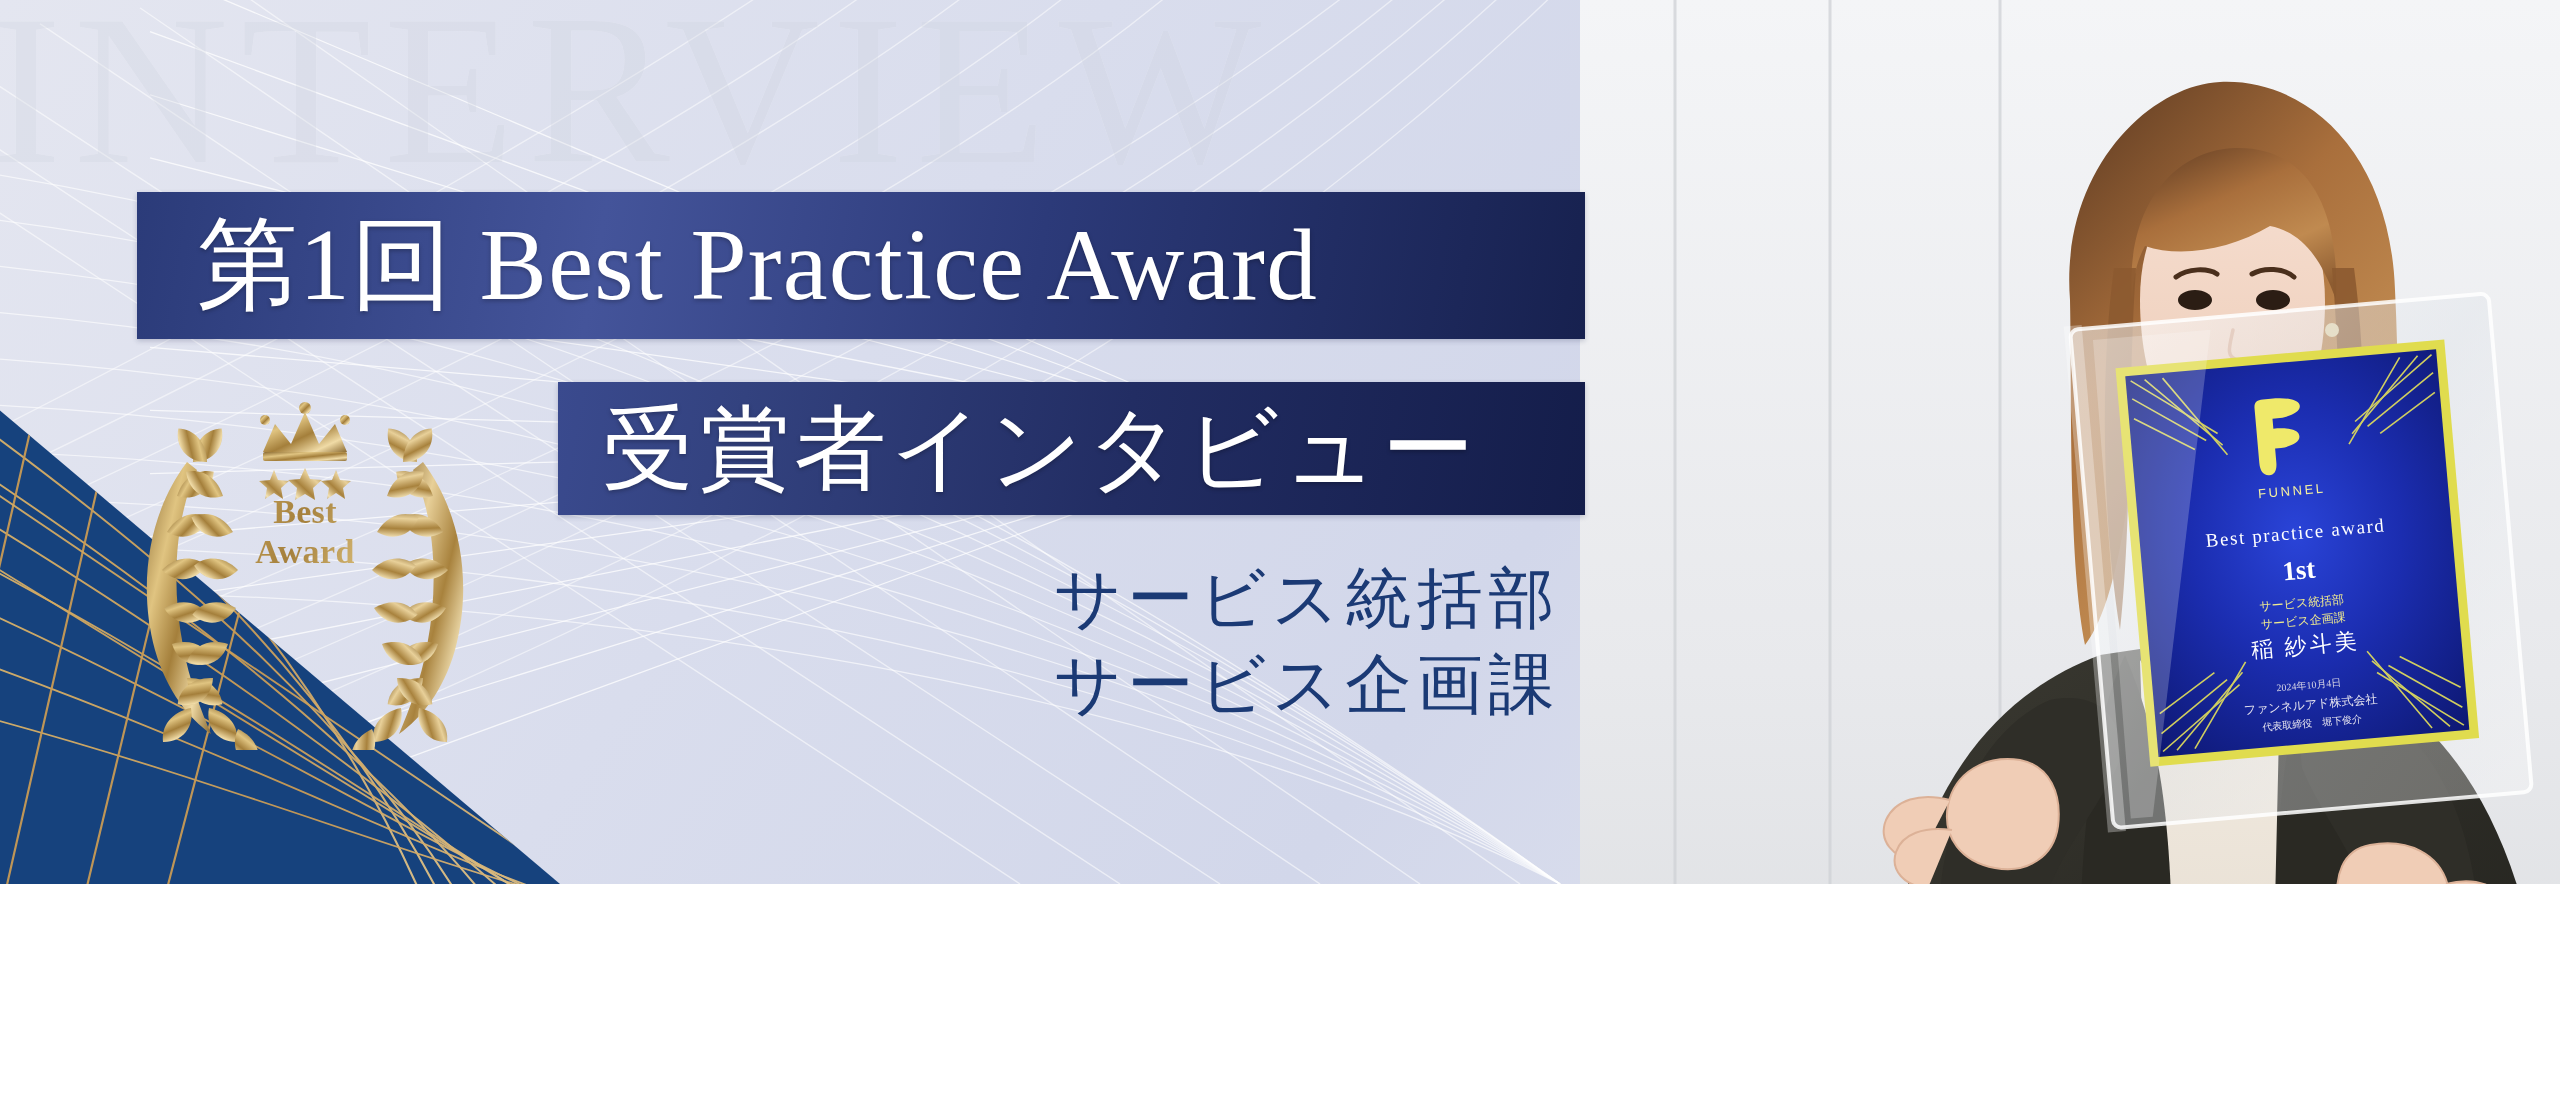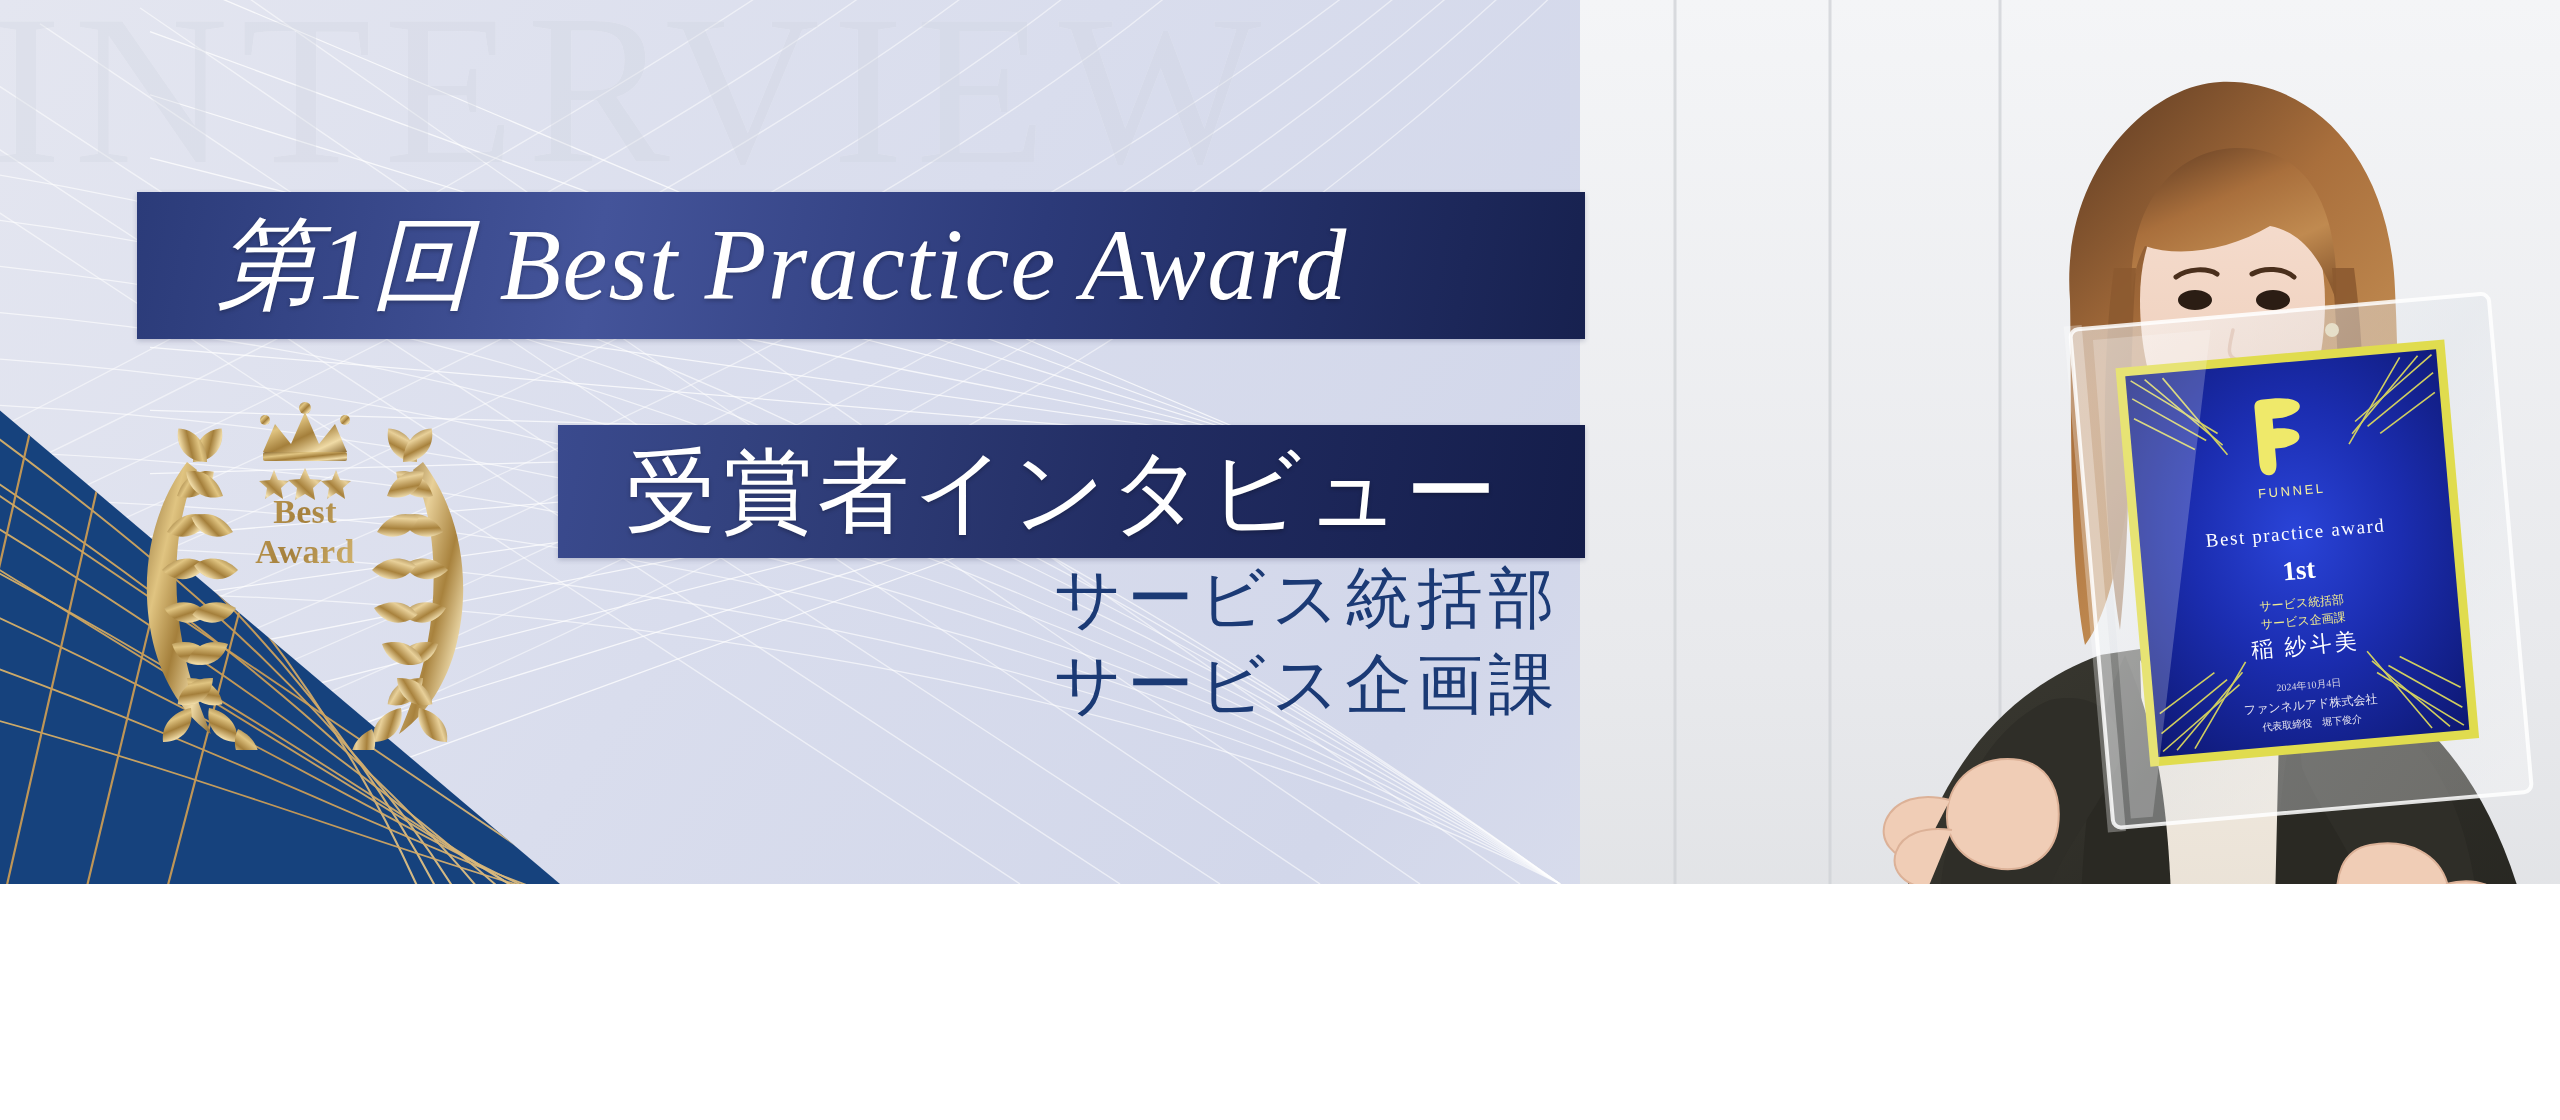"第1回 Best Practice Award" .bar-main { font-style: italic -> none; padding-left: 80px -> 60px }
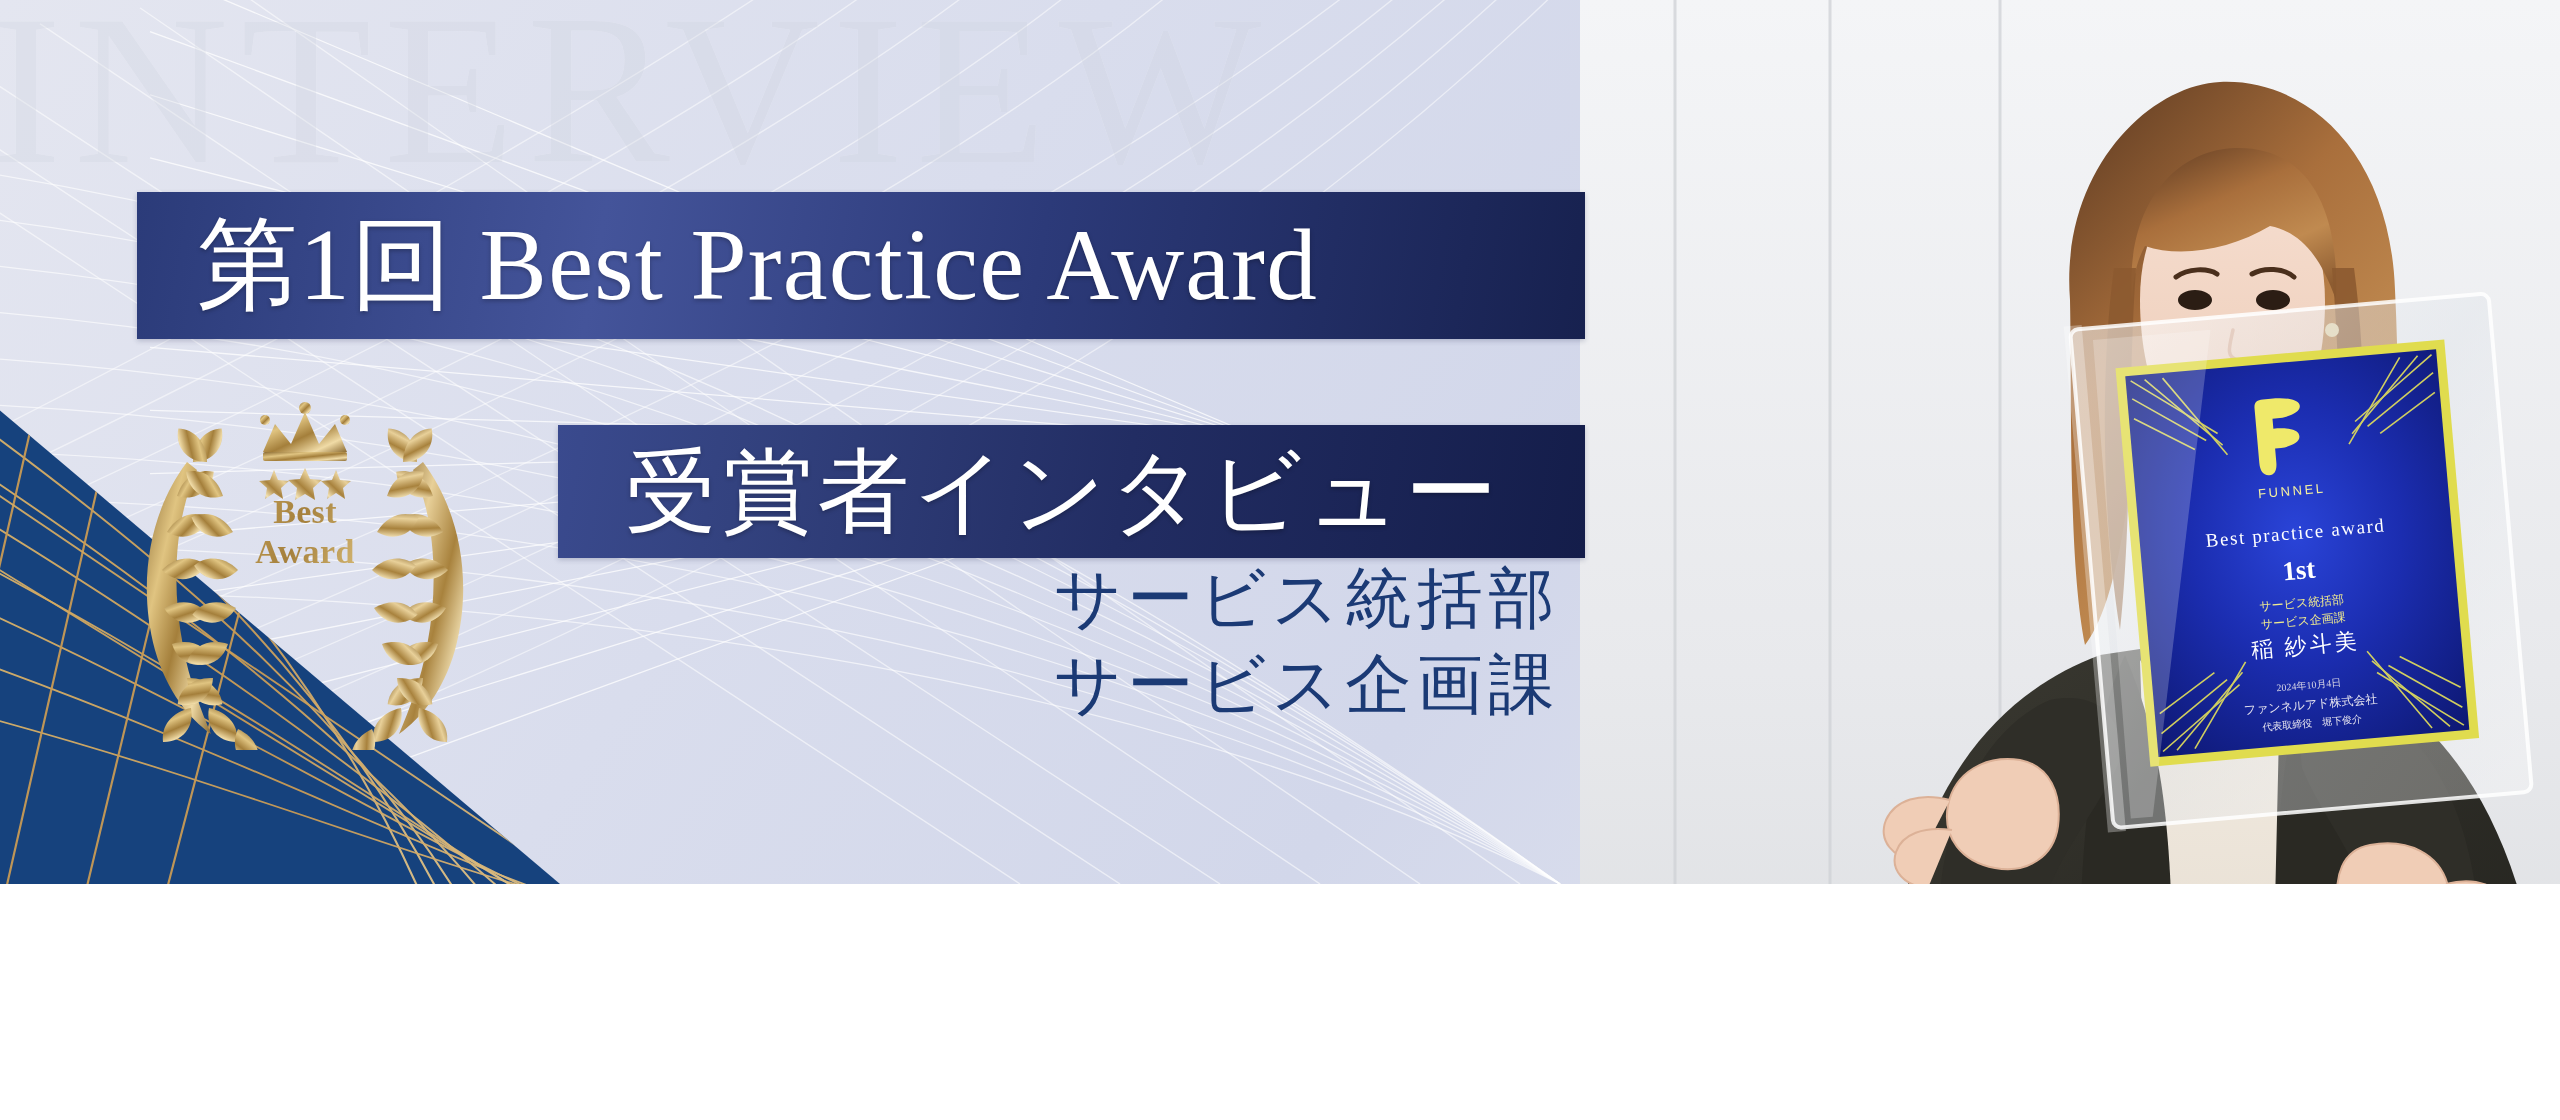"受賞者インタビュー" .bar-sub { margin-top: 43px -> none; padding-left: 67px -> 44px }
